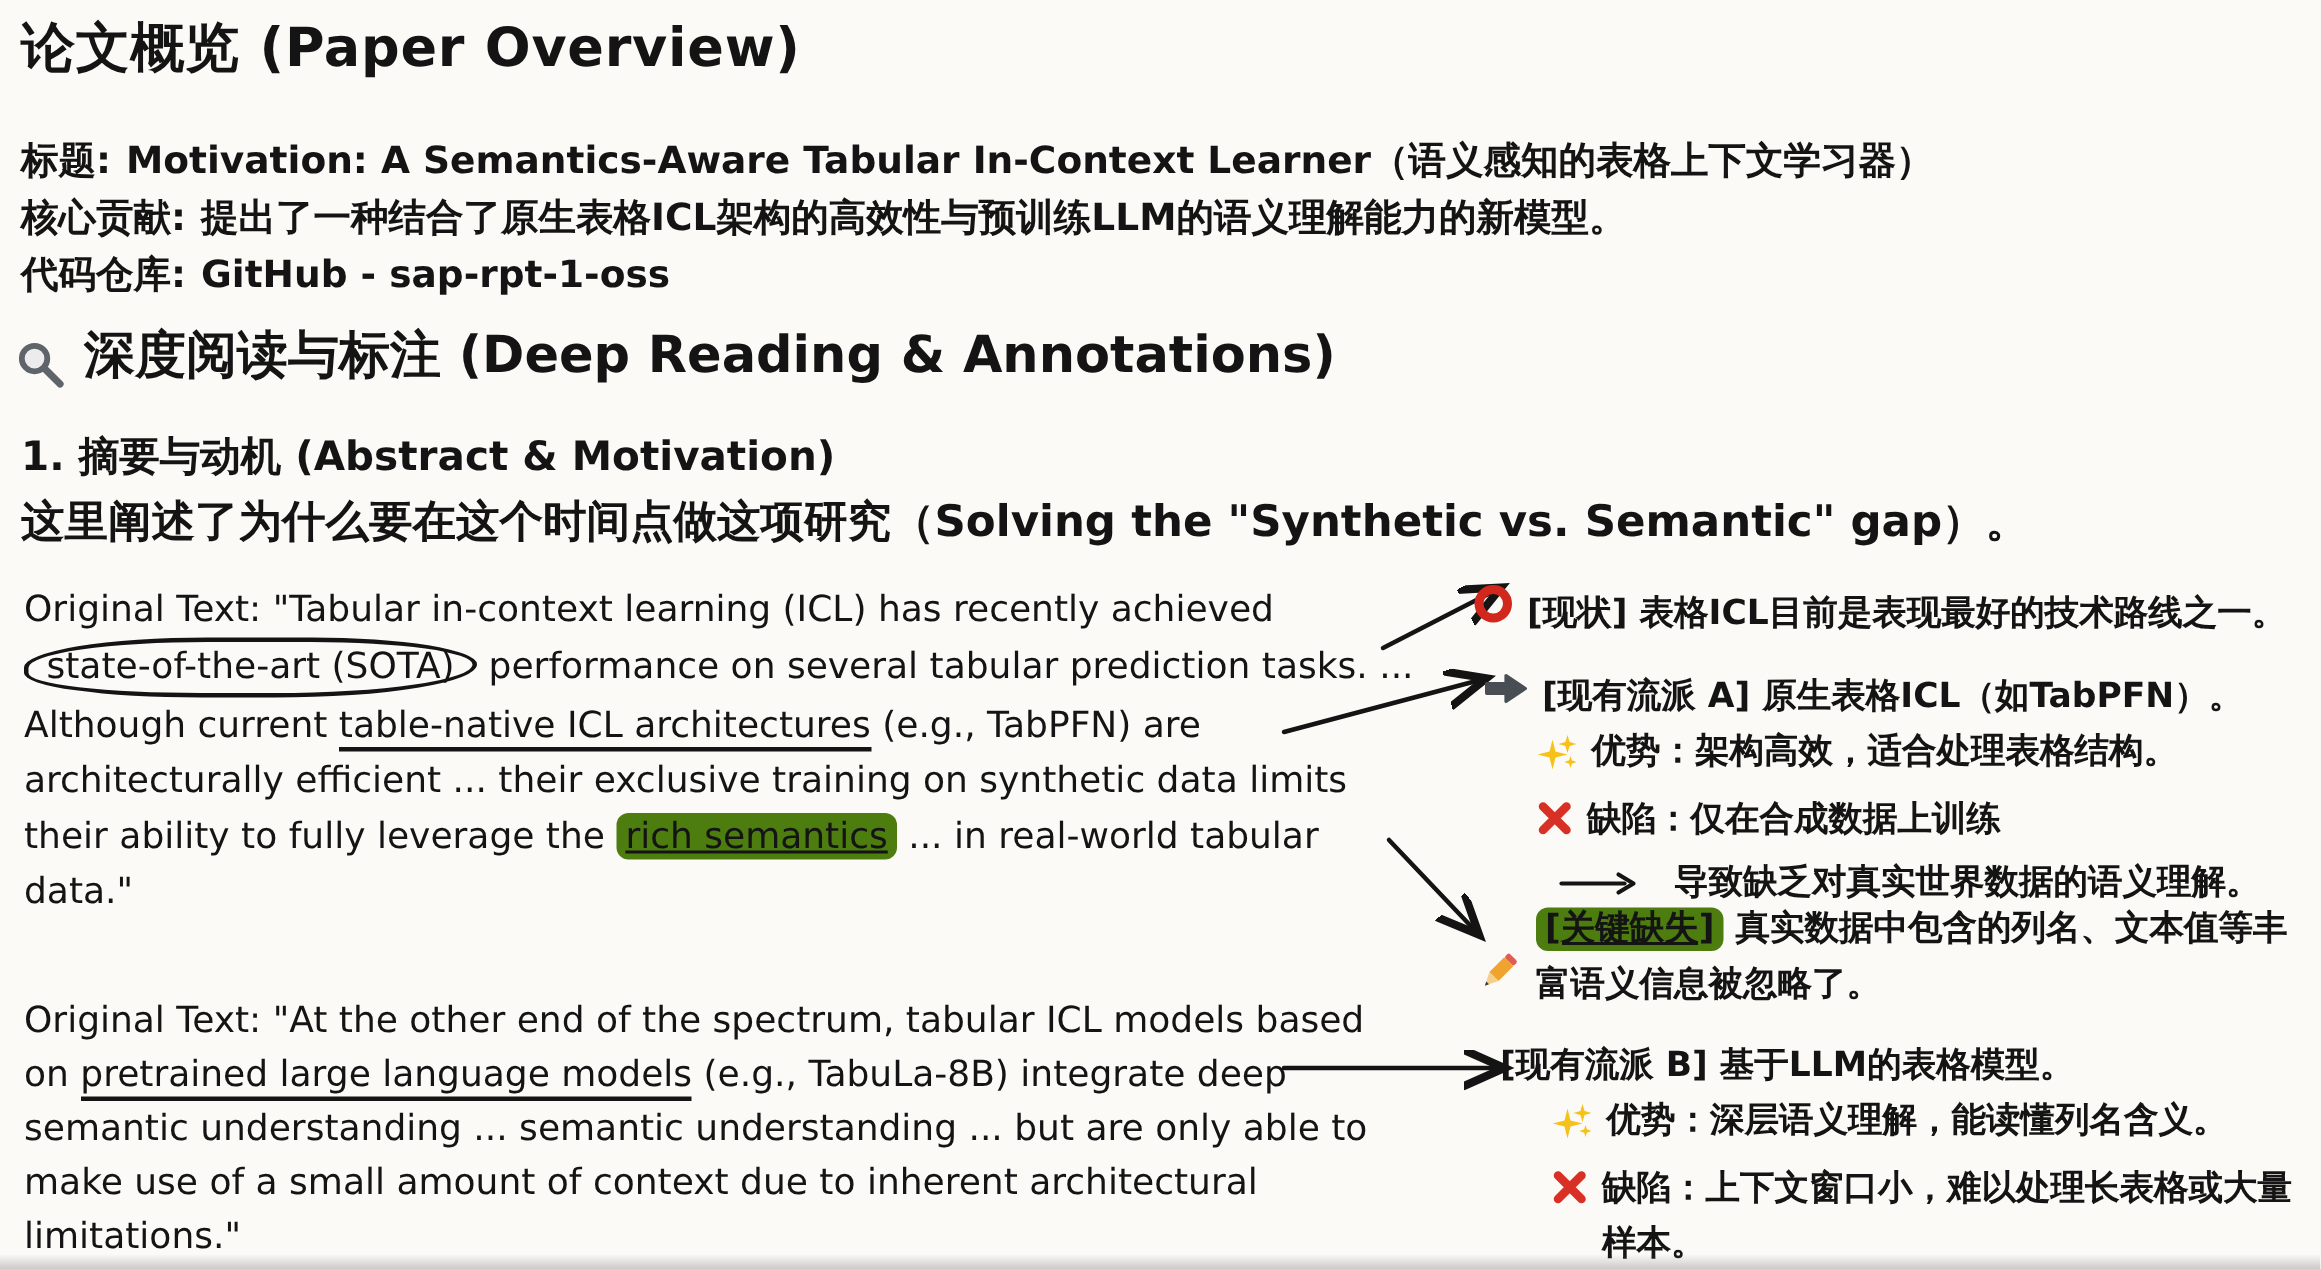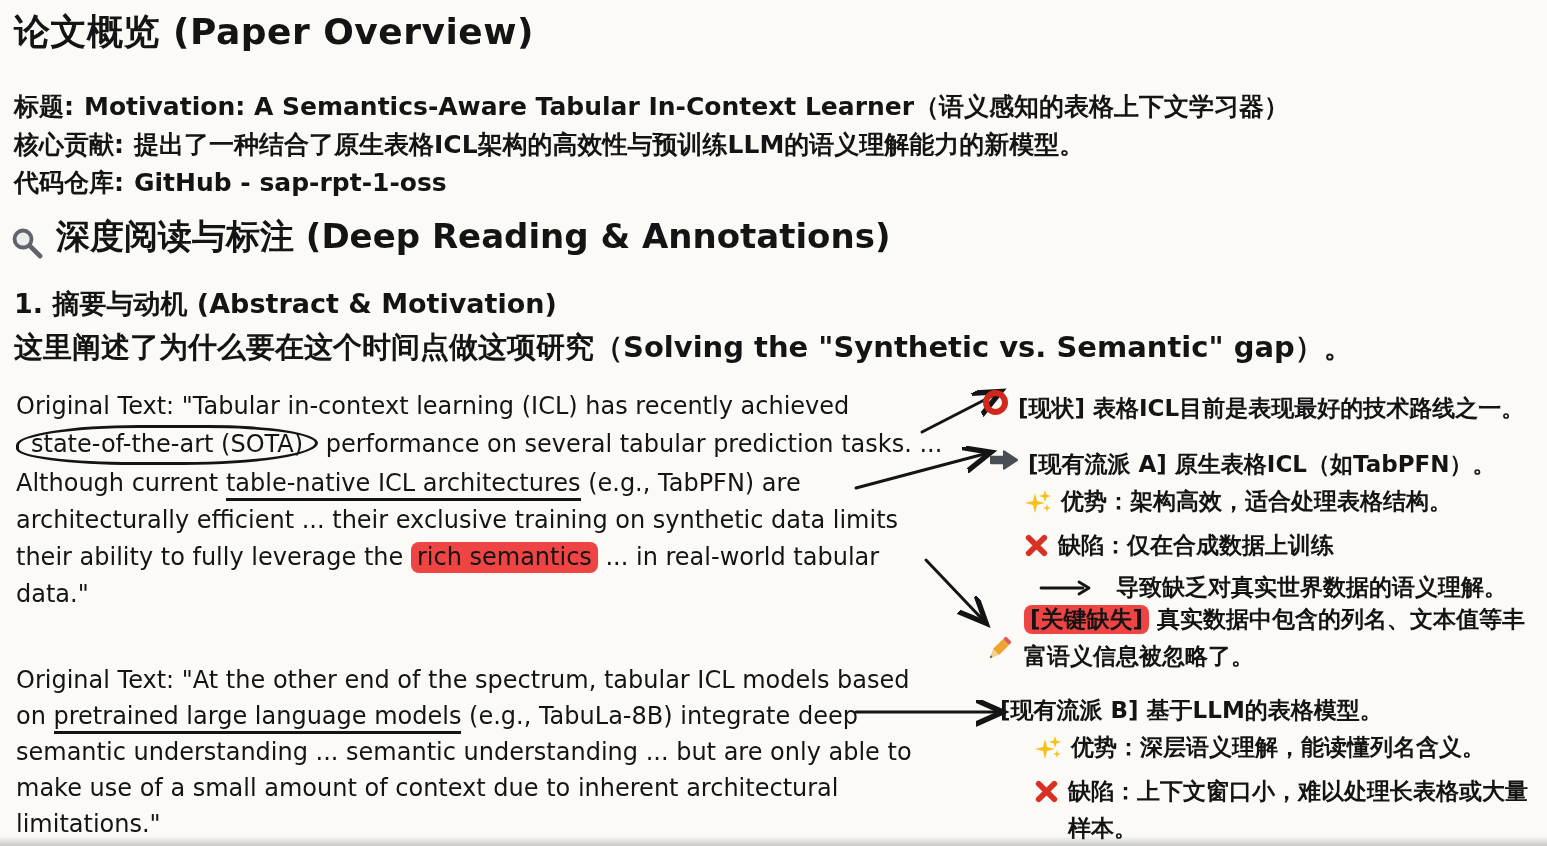"rich semantics" .hl { background: #ef4444 -> #4d7c0f; text-decoration: none -> underline }
